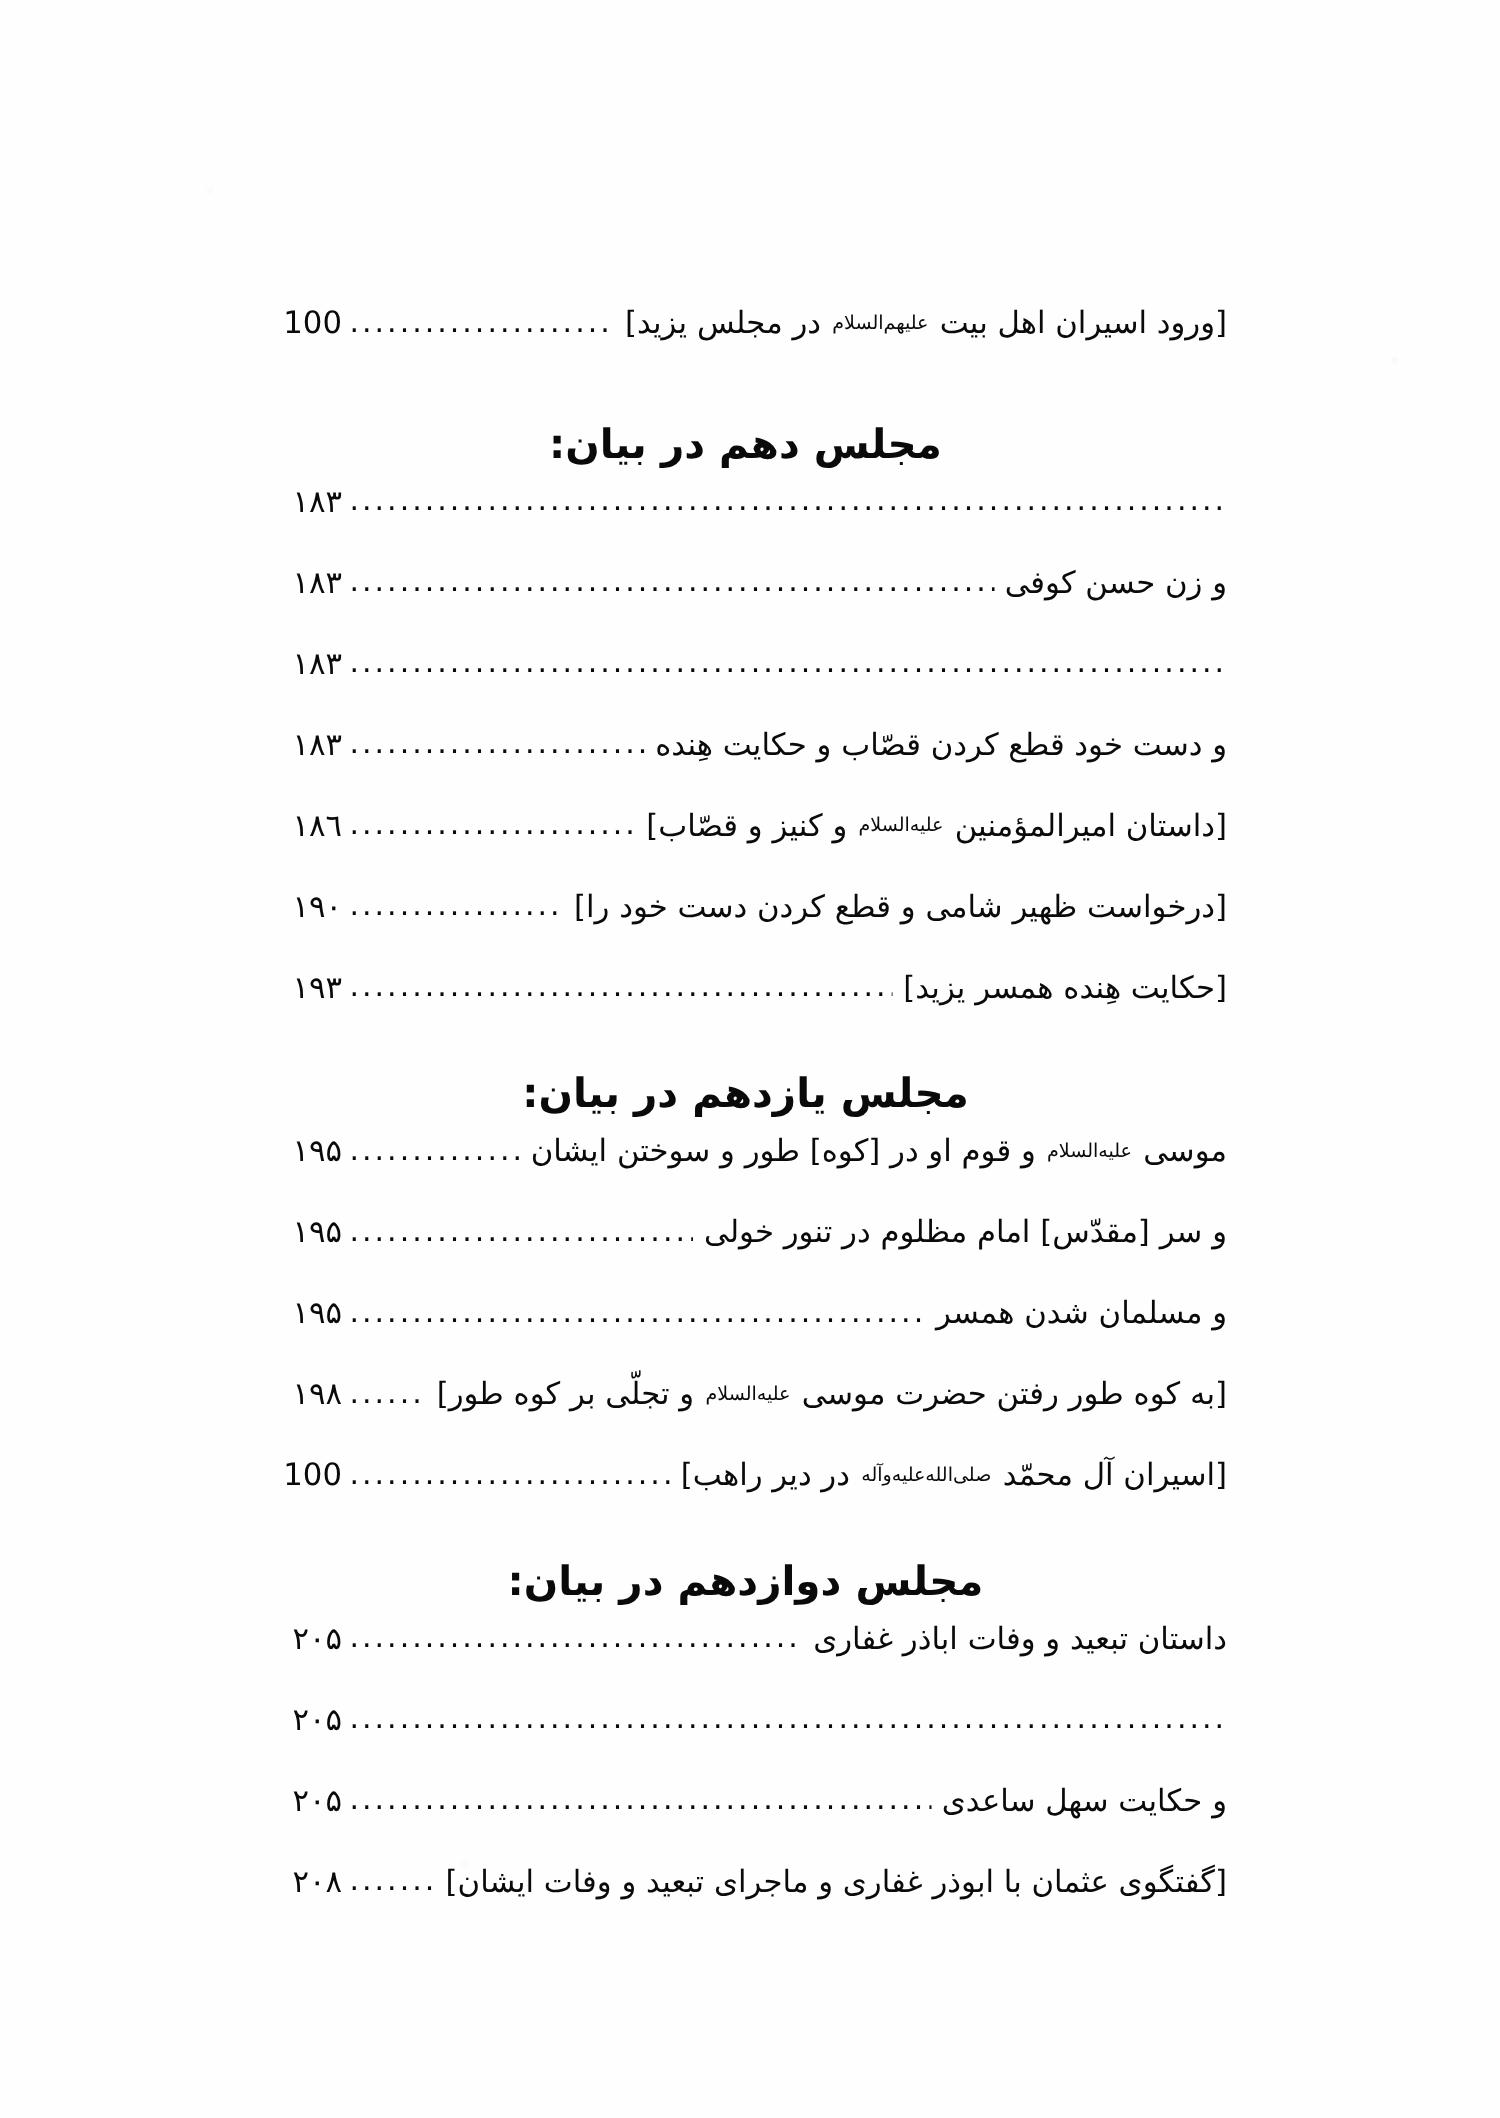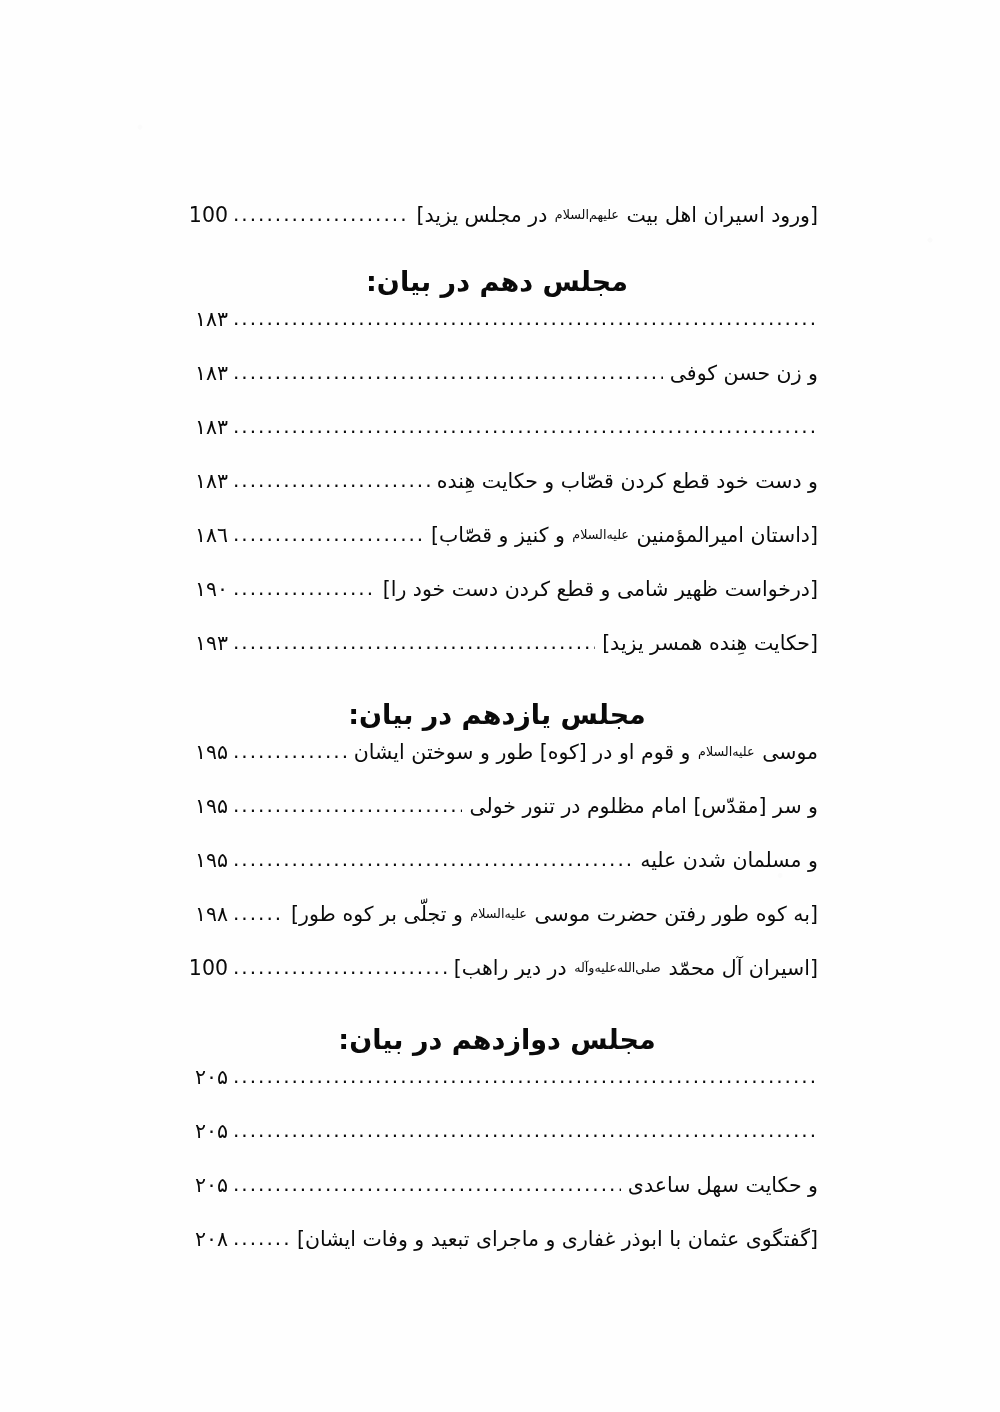"مجلس دهم در بیان:" .section-heading.h-first { margin-top: 17px -> 32px }
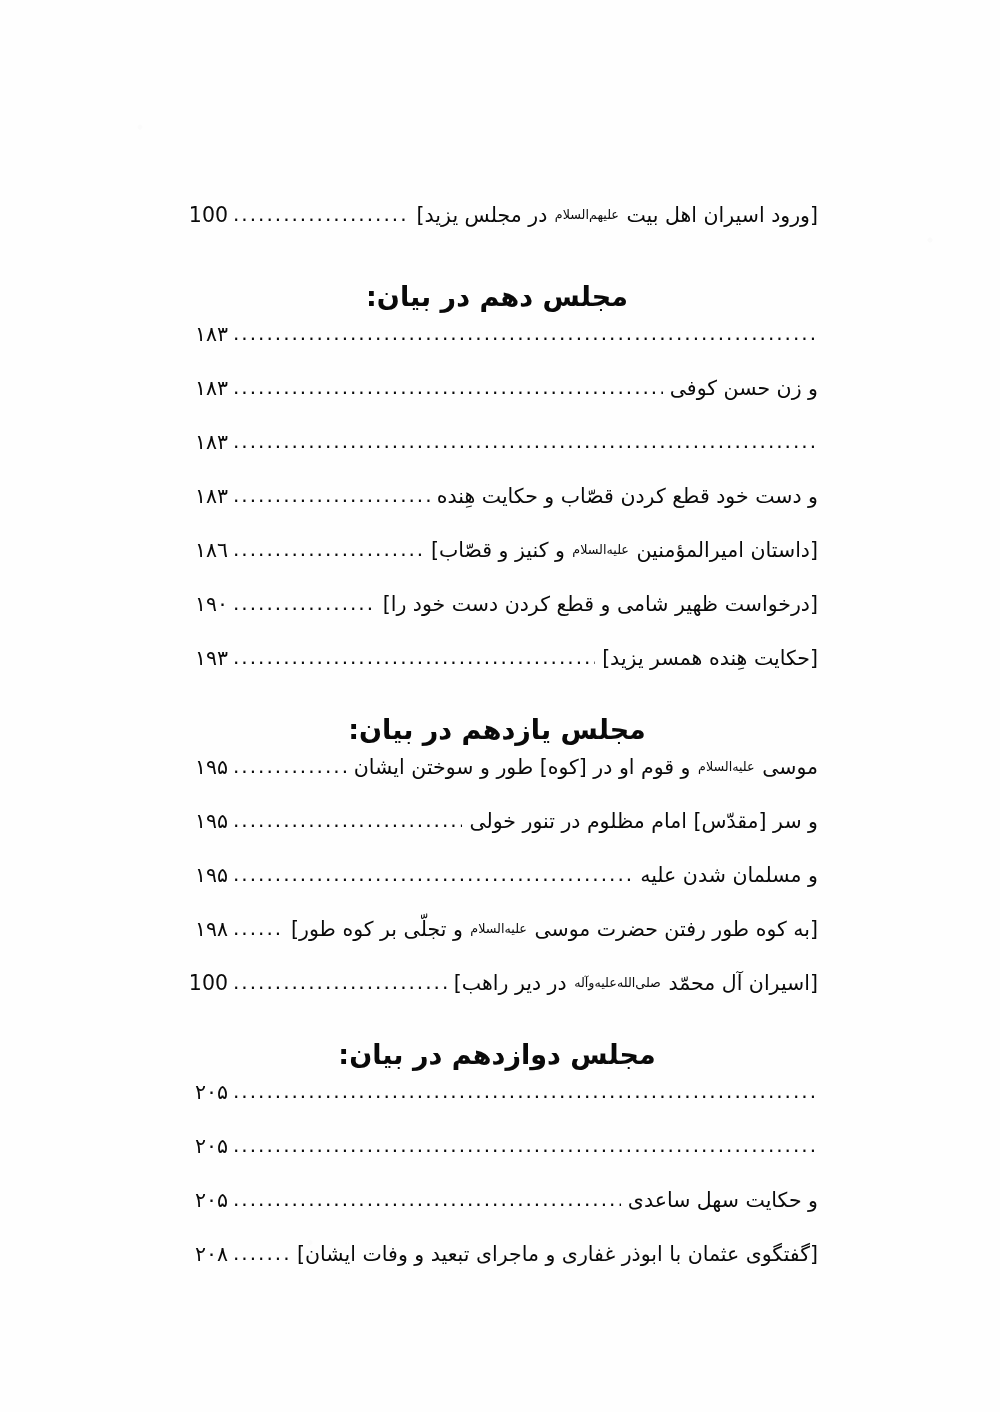"و مسلمان شدن علیه" span.entry-title { text: علیه -> همسر }
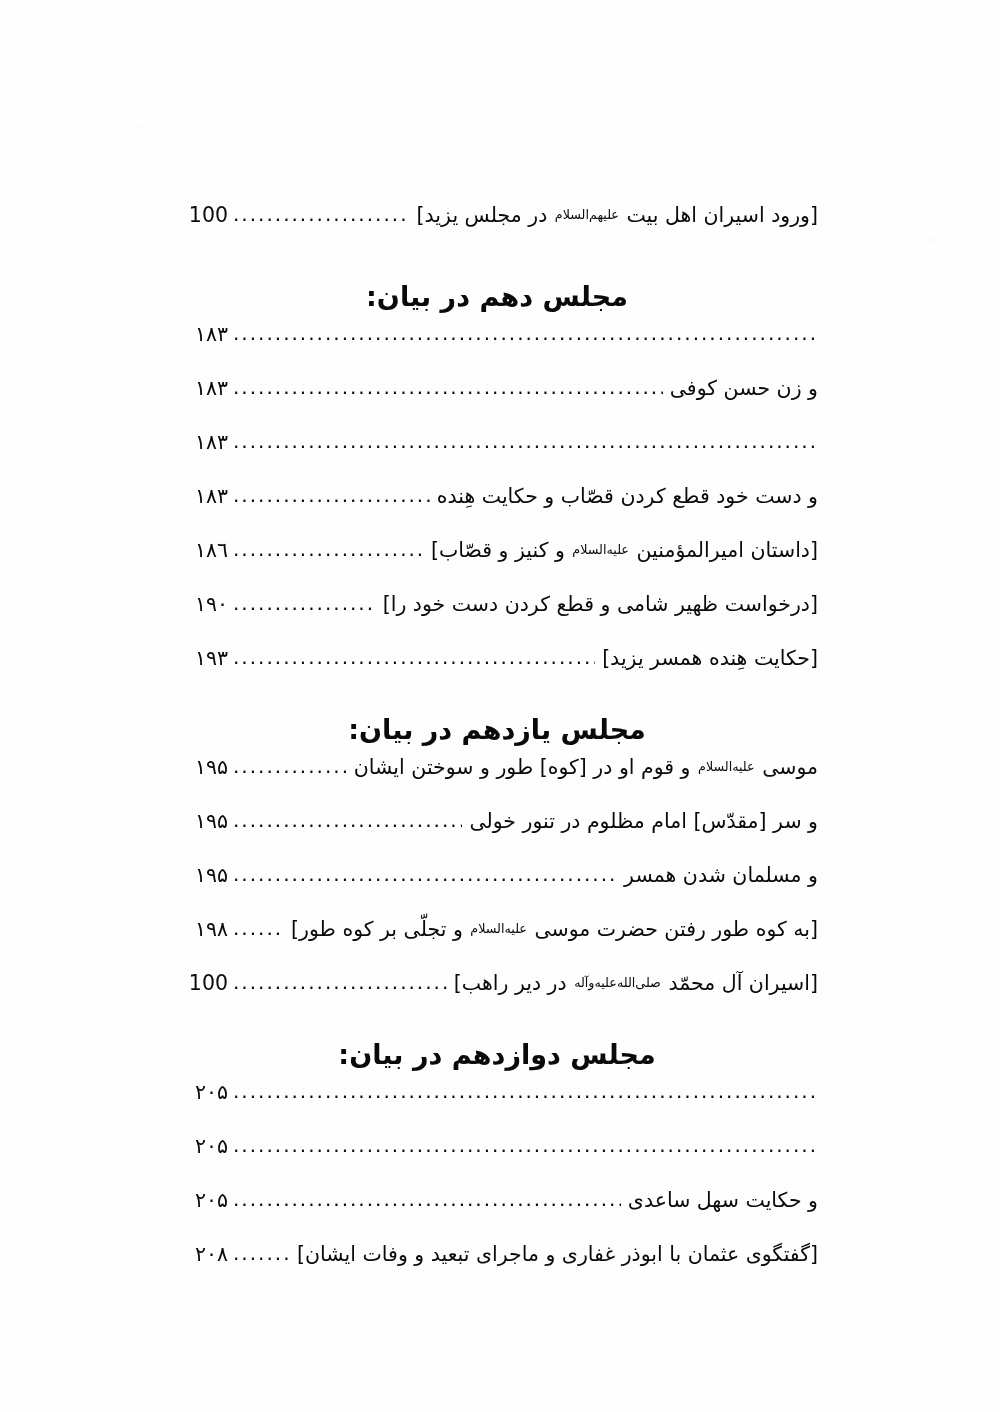"داستان تبعید و وفات اباذر" span.entry-title { html: none -> <span>داستان تبعید و وفات اباذر غفاری</span> }
